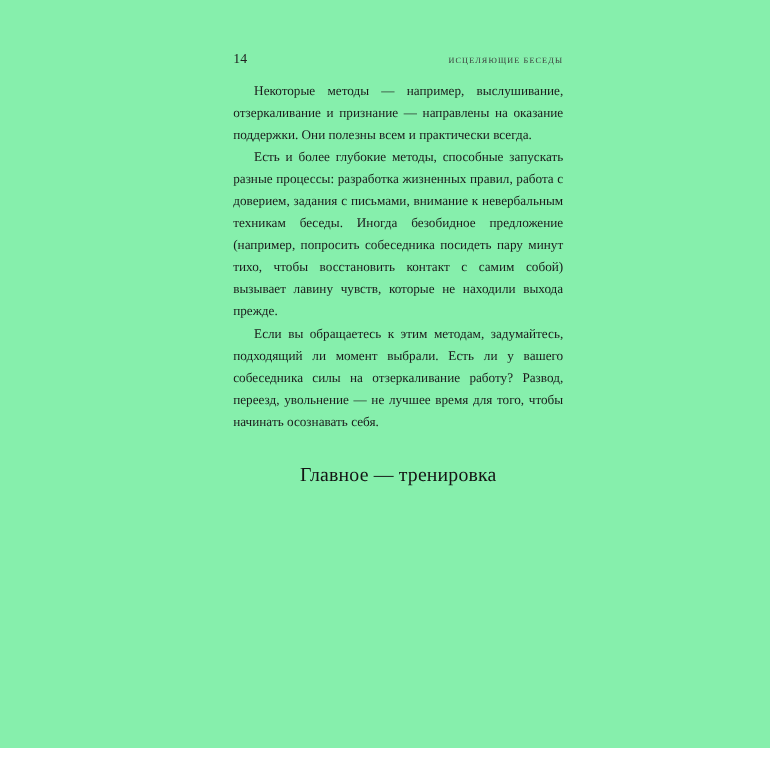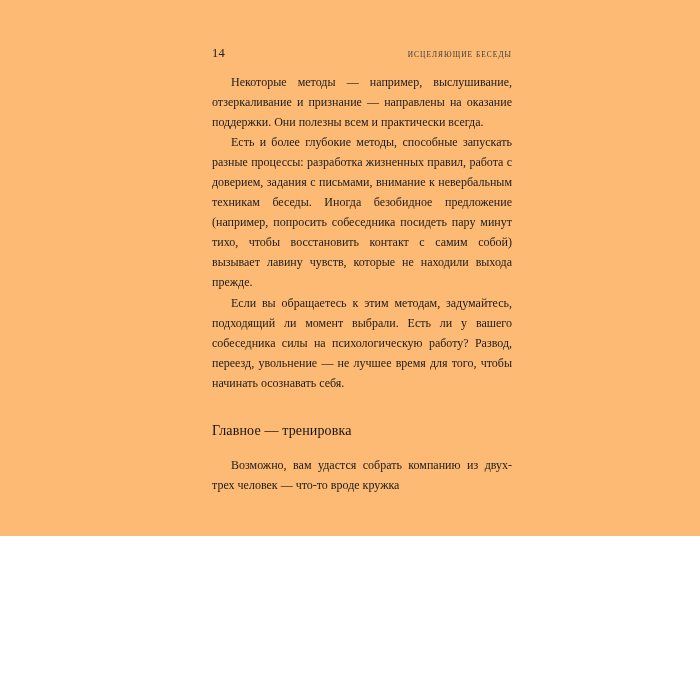"14" .page { background: #fdba74 -> #86efac; height: 536px -> 680px }
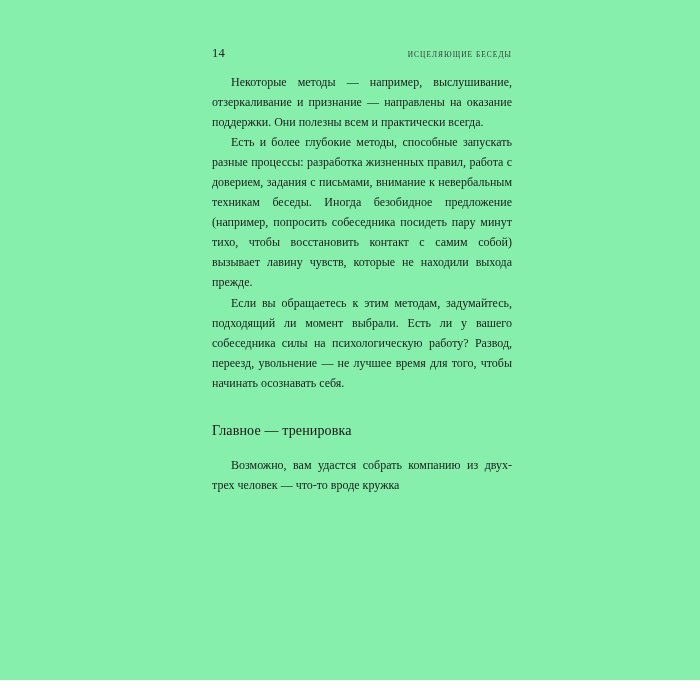"Если вы обращаетесь к этим" p.body-par { text: психологическую -> отзеркаливание }
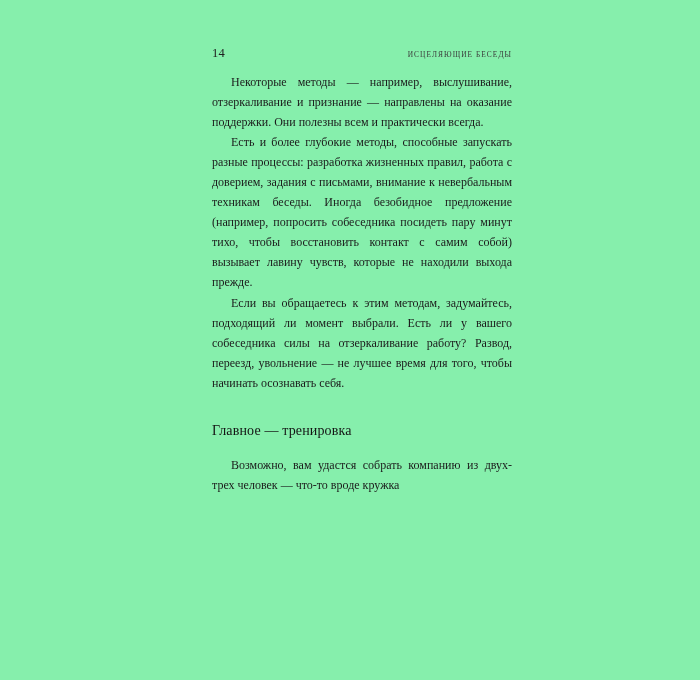"Главное — тренировка" h2.section-heading { font-size: 14px -> 18px; text-align: left -> center }
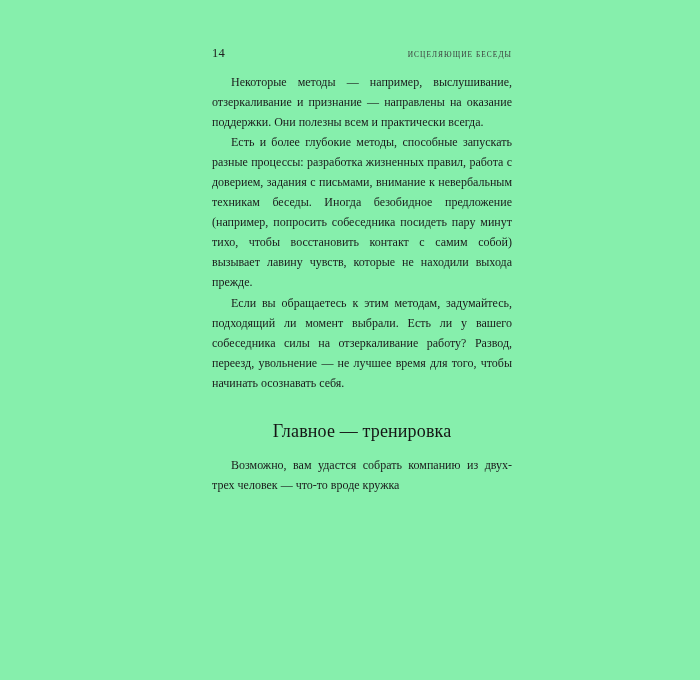"Возможно, вам удастся собрать компанию" p.body-par { html: <p>Возможно, вам удастся собрать компанию из двух-трех человек — что-то вроде кружка</p> -> none }
